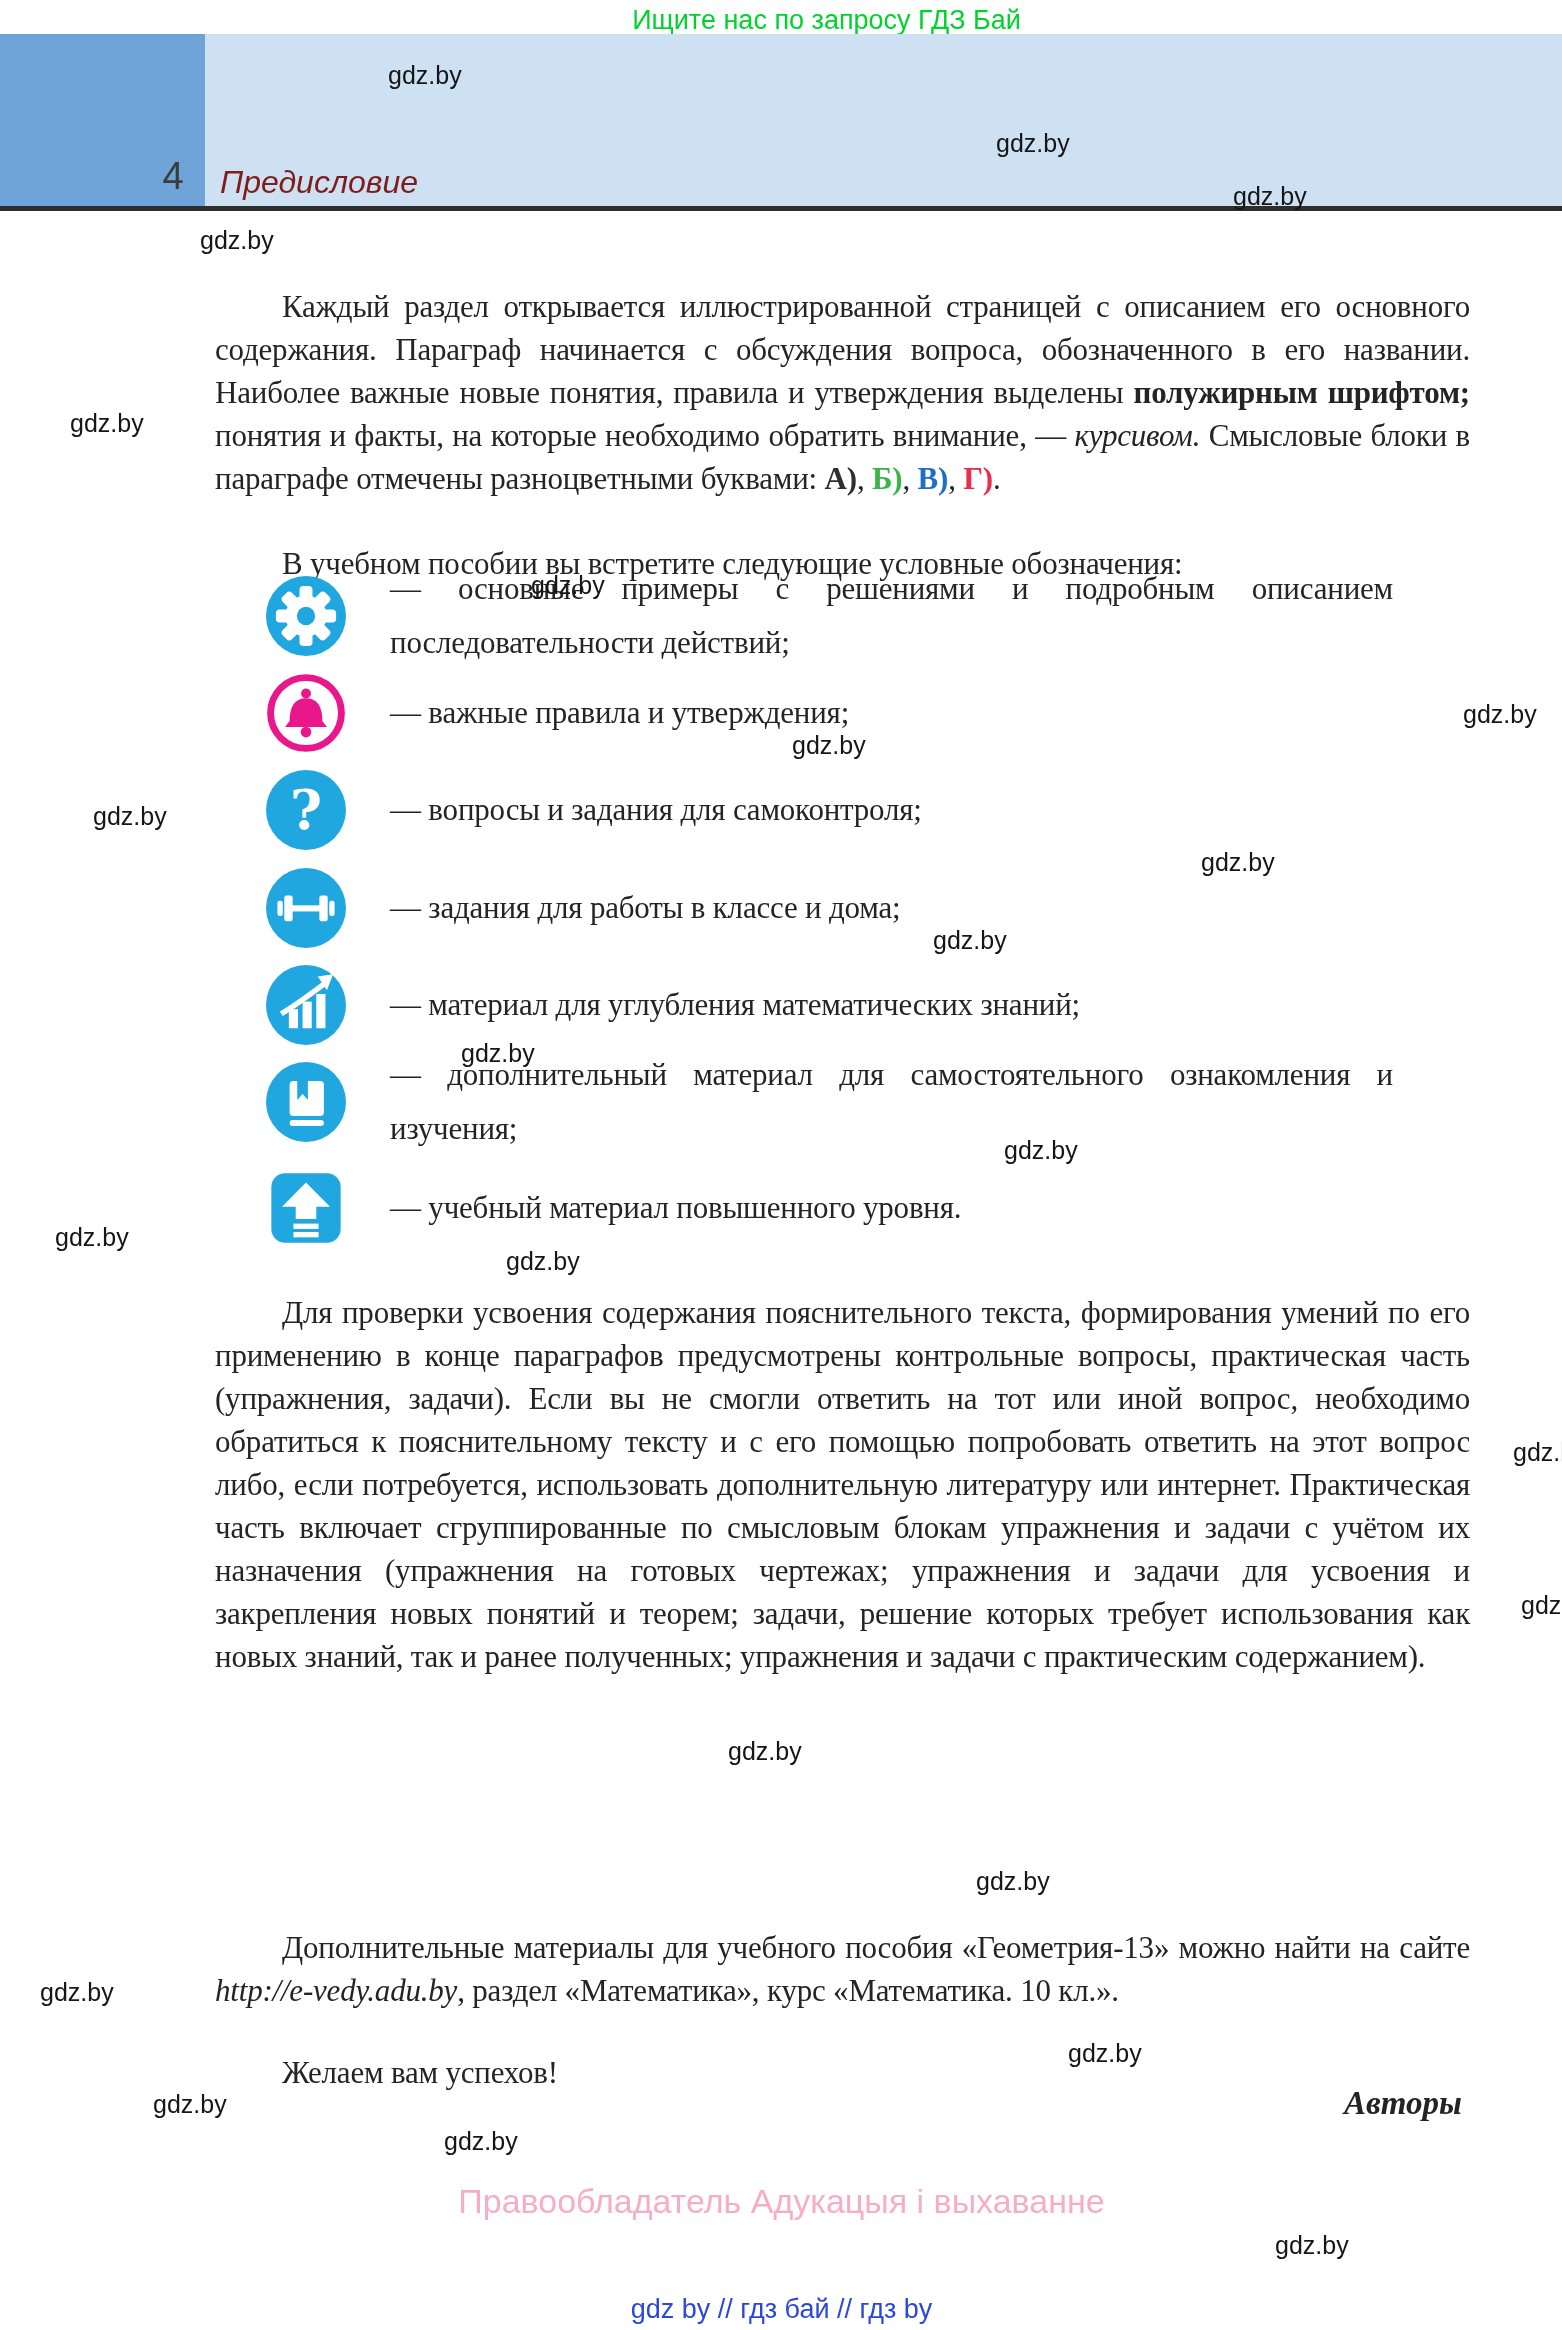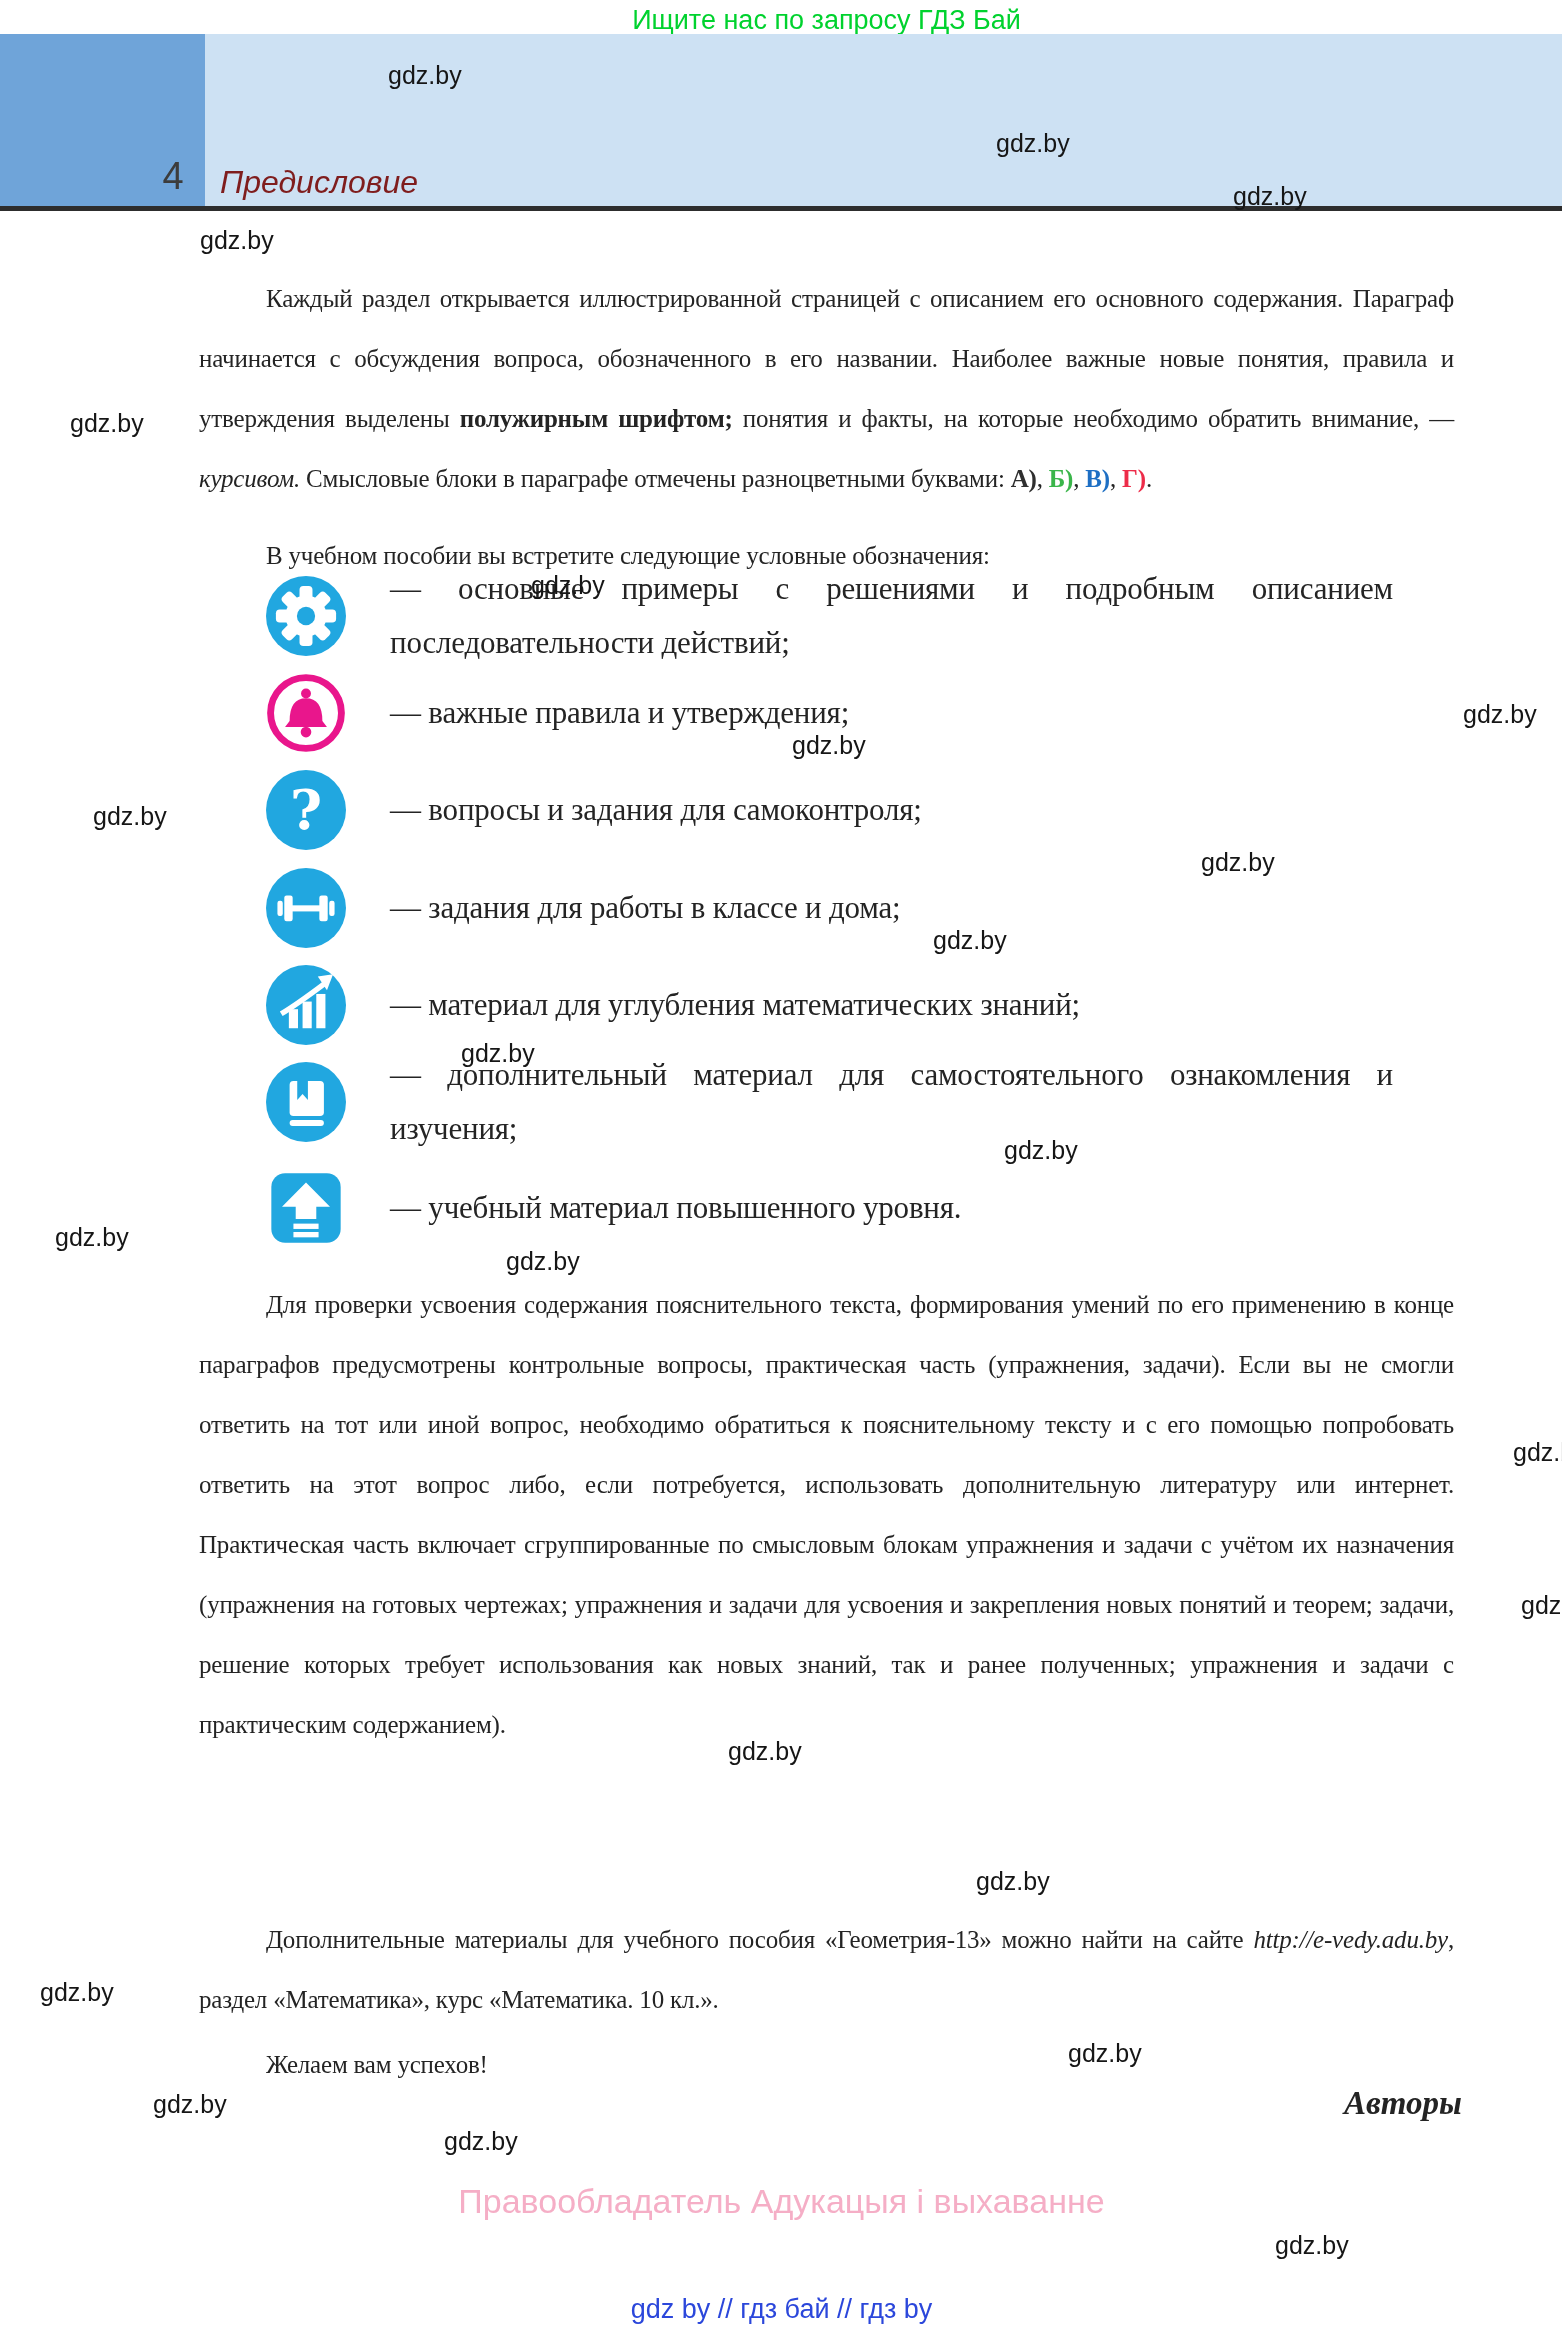"Каждый раздел открывается" .para { font-size: 25px -> 31px; line-height: 60px -> 43px; margin: 0 -> 16px }
